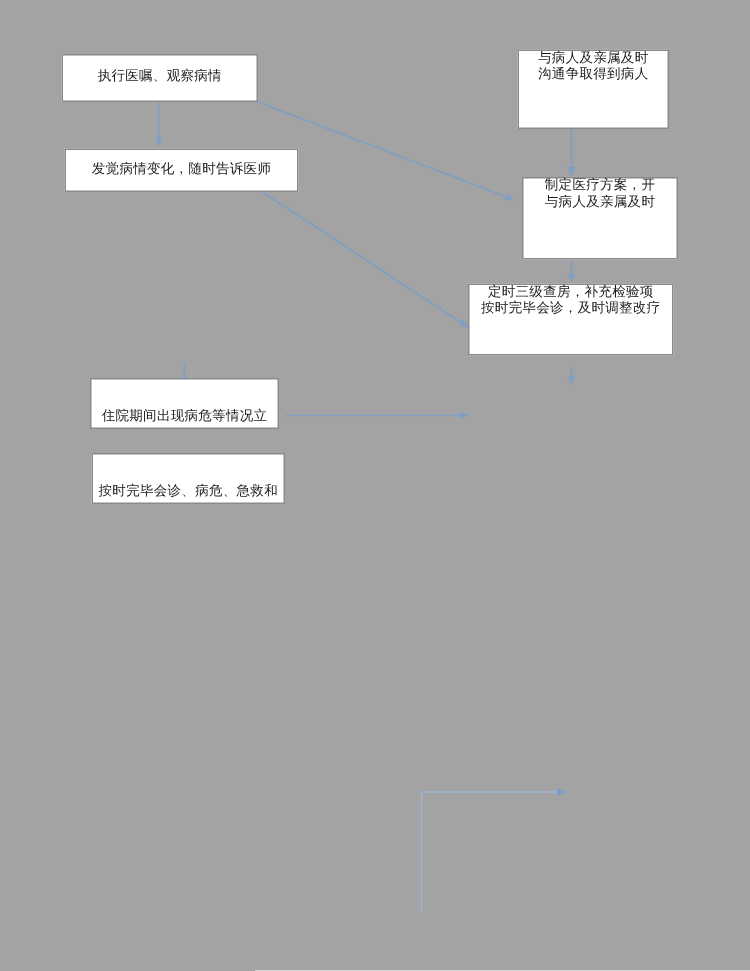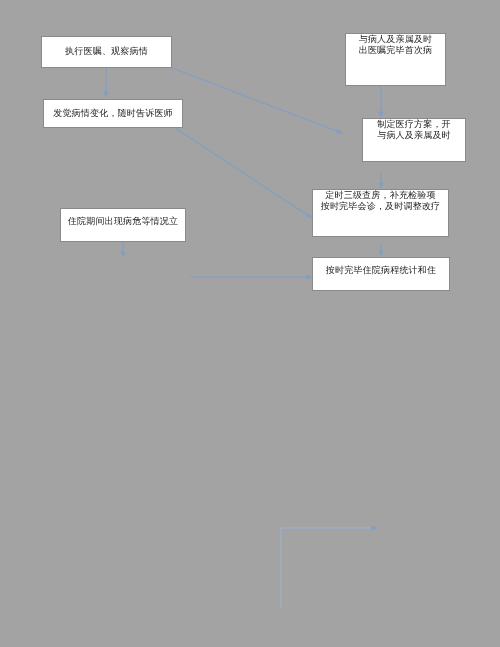"出医嘱完毕首次病" span.line { text: 出医嘱完毕首次病 -> 沟通争取得到病人 }
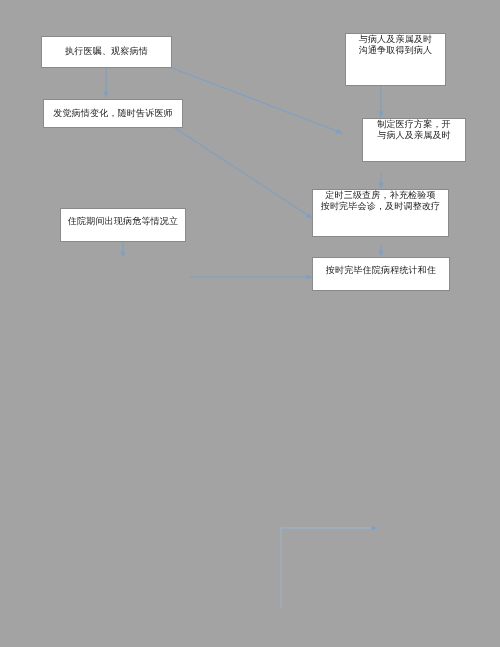"发觉病情变化，随时告诉医师" div.node { width: 140px -> 156px }
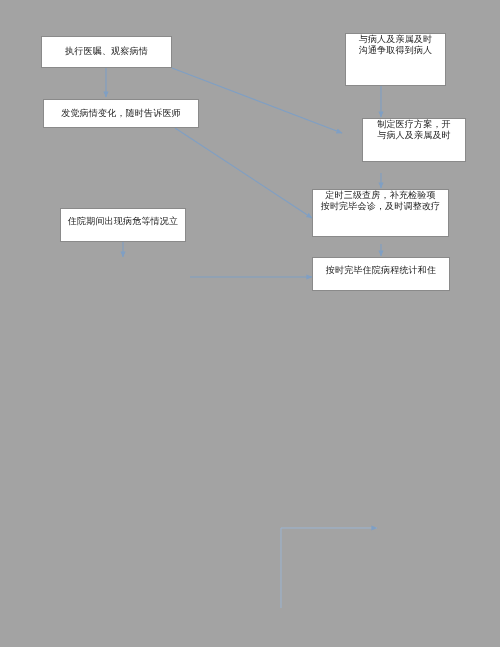"制定医疗方案，开" div.node { height: 44px -> 55px; left: 362px -> 348px }
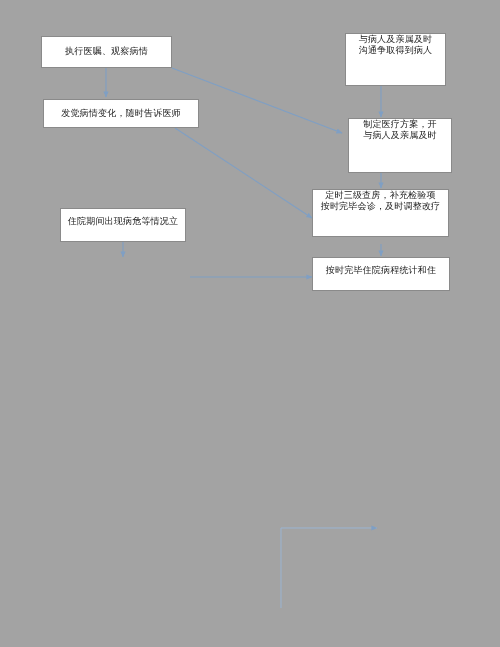"住院期间出现病危等情况立" .node.top-text { margin-top: none -> 44px; padding-top: 7px -> 20px }
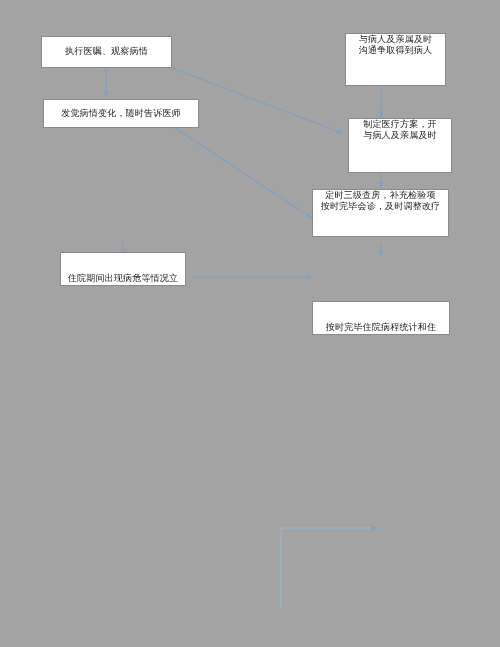"按时完毕会诊、病危、急救和" div.node { html: none -> <div> <span>按时完毕会诊、病危、急救和</span> <span></span> </div> }
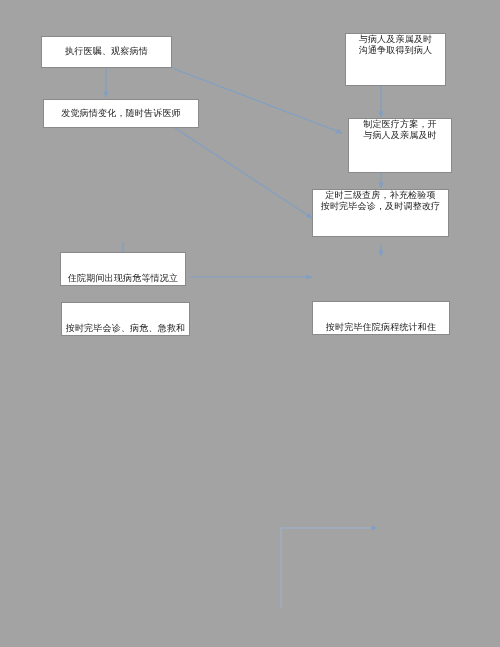"按时完毕住院病程统计和住" div.node { html: <div> <span>按时完毕住院病程统计和住</span> <span></span> </div> -> none }
